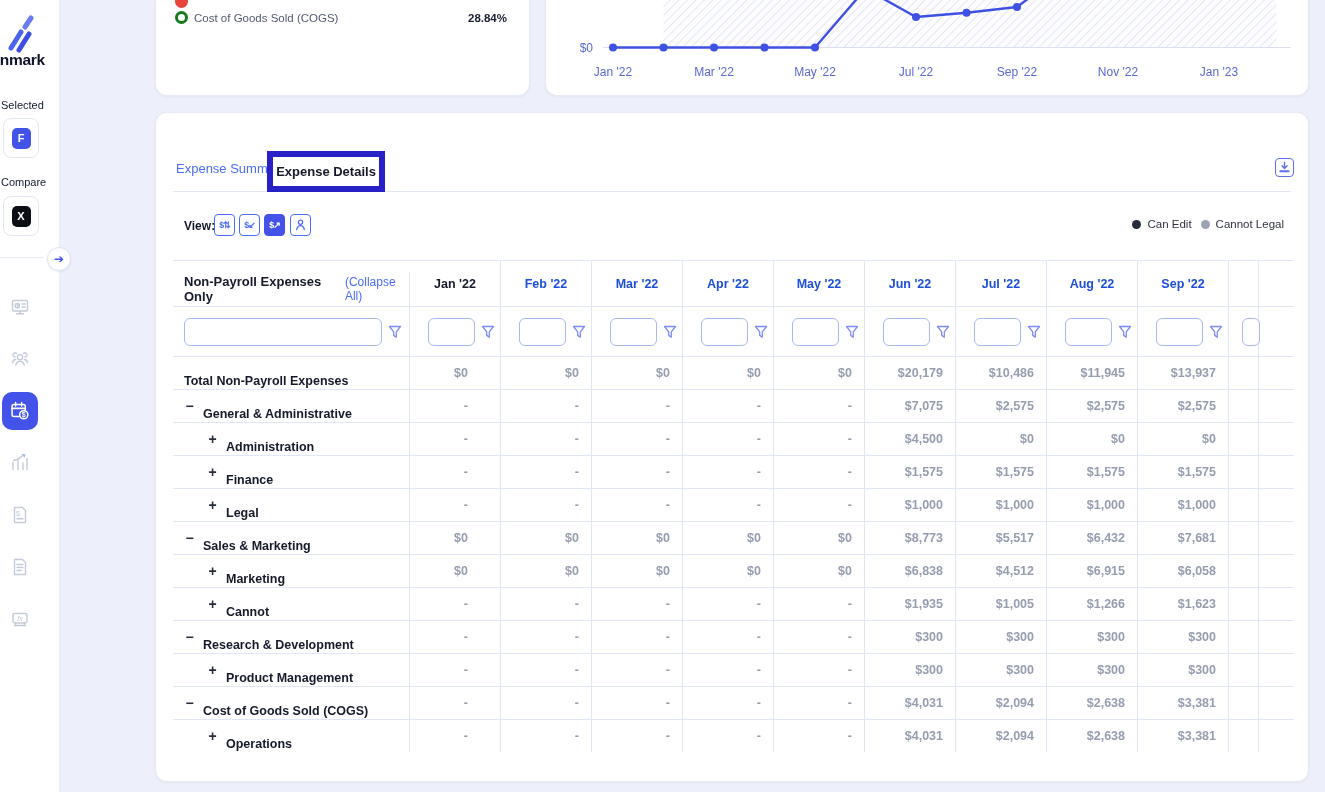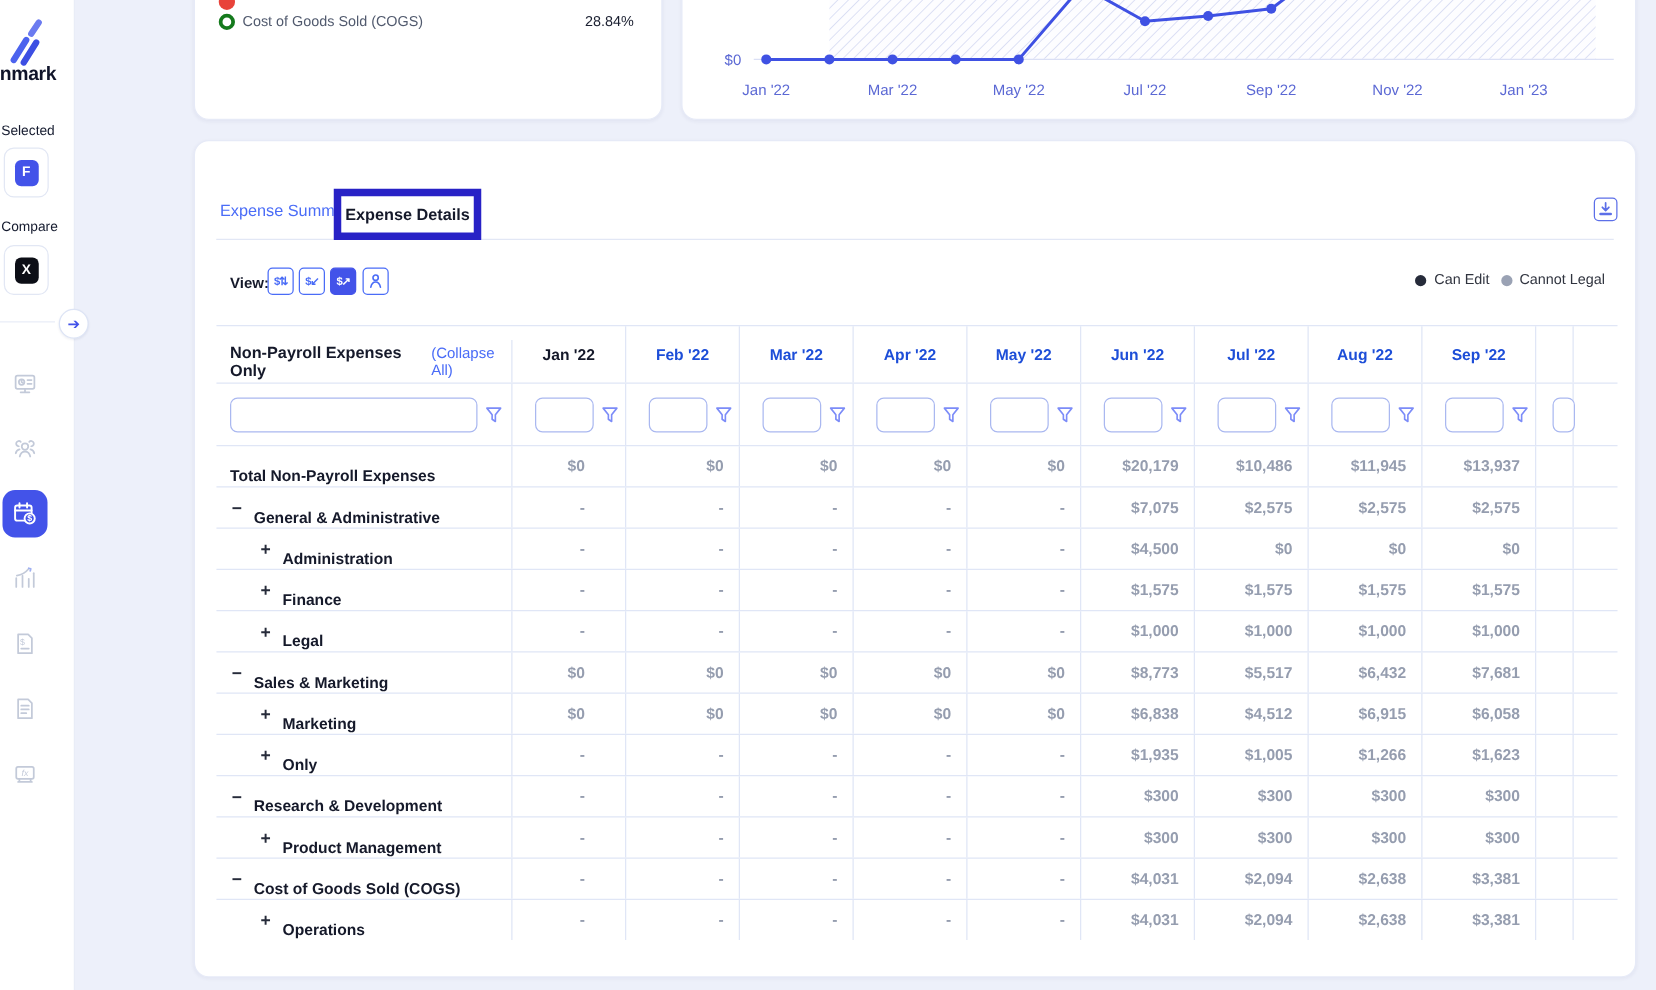"28.84%" .leg-value { font-weight: 400 -> 700 }
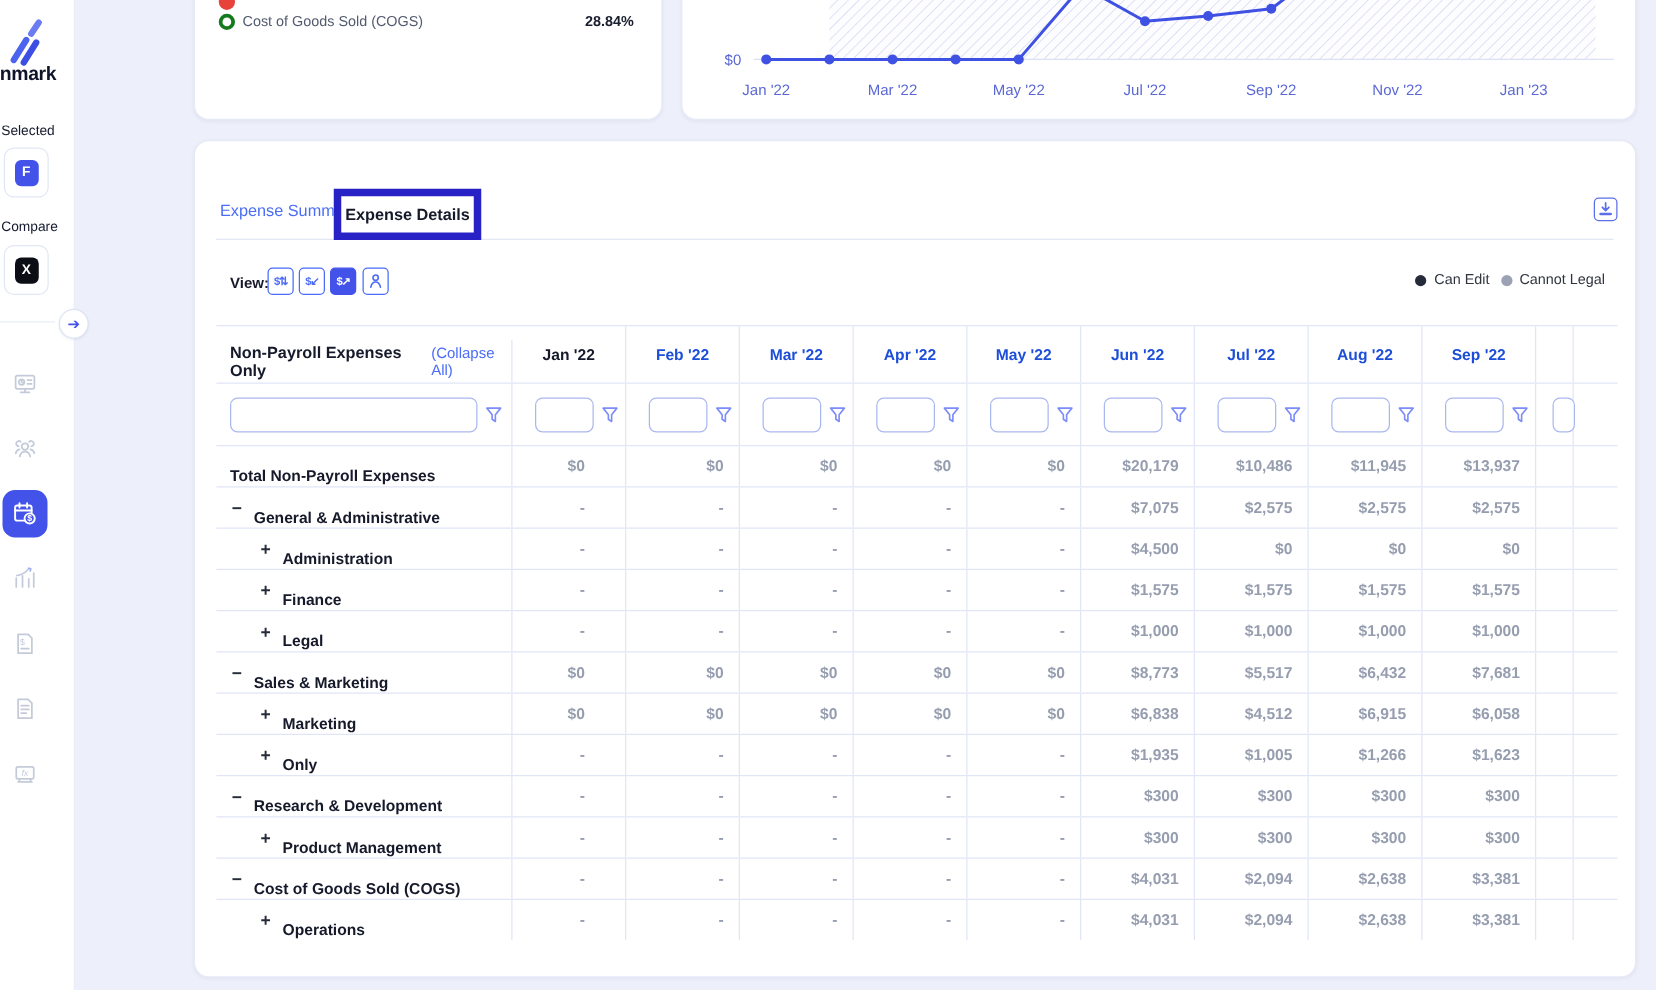"Only" span.lbl { text: Only -> Cannot }
